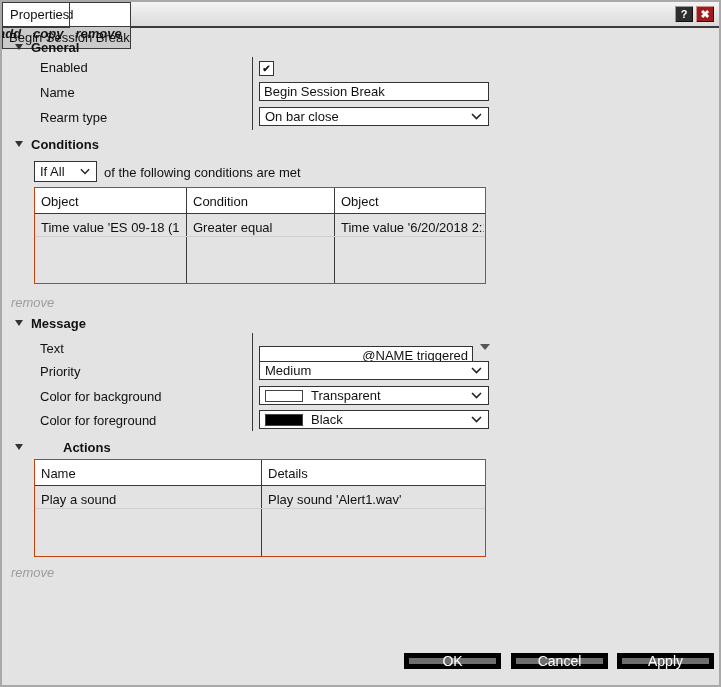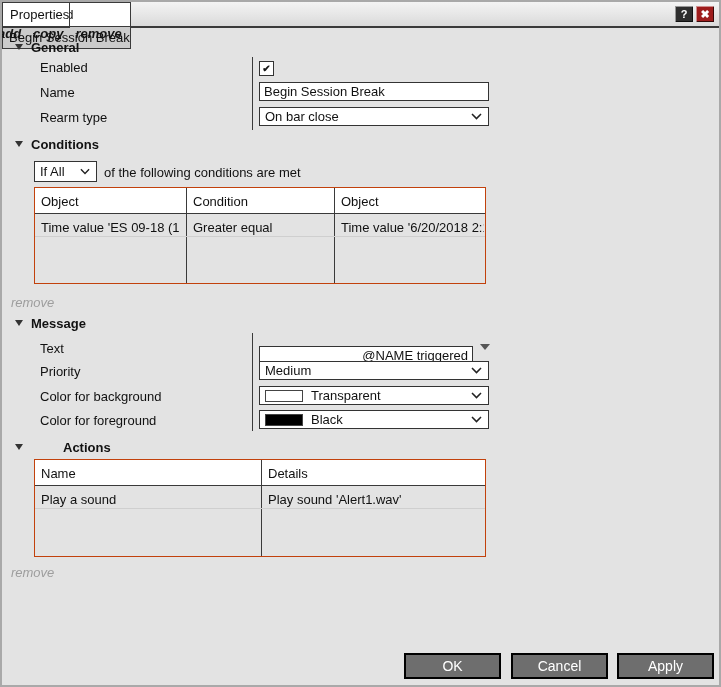"OK" .btn { border: 2px solid #000000 -> 5px solid #000000; height: 26px -> 16px }
